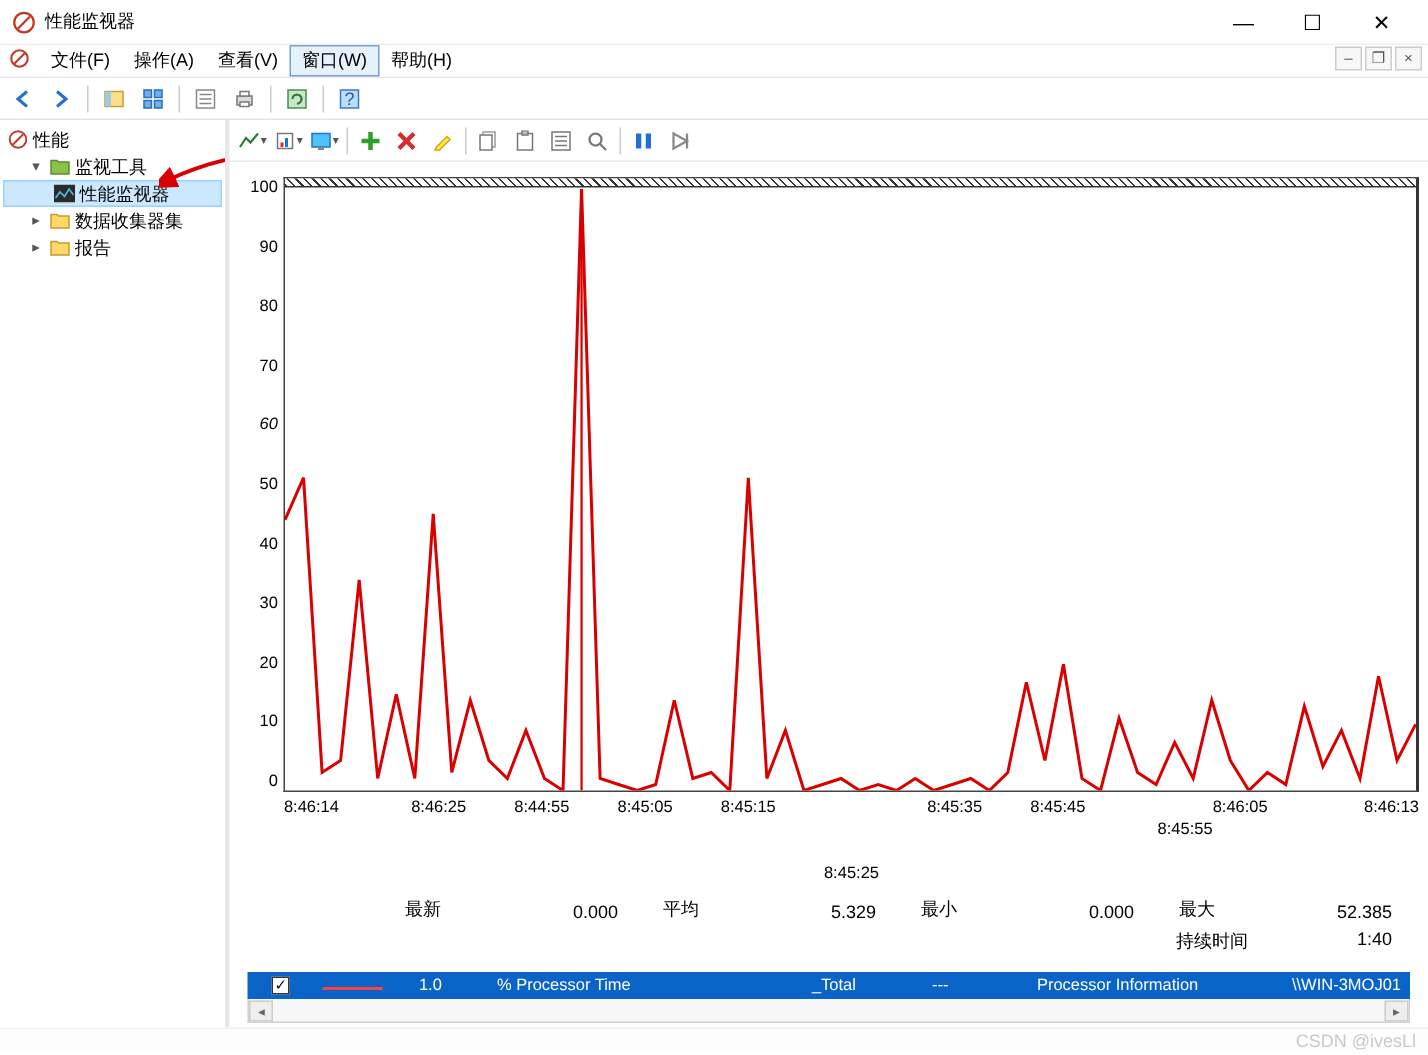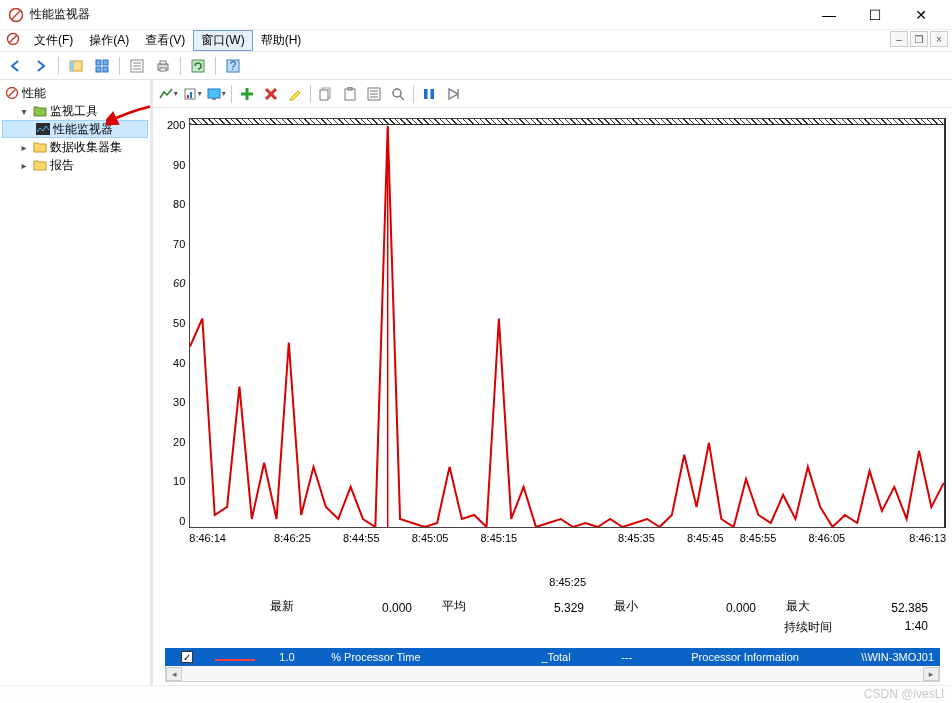"200" span.ytick { text: 200 -> 100 }
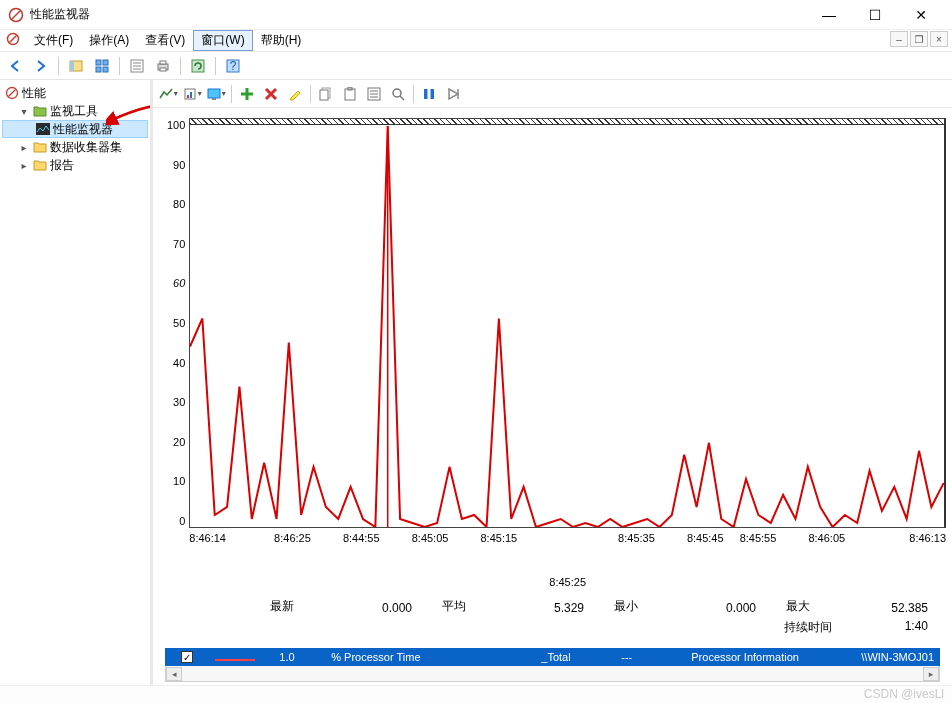"8:45:55" span.xtick { margin-top: none -> 15px; text-align: left -> right }
